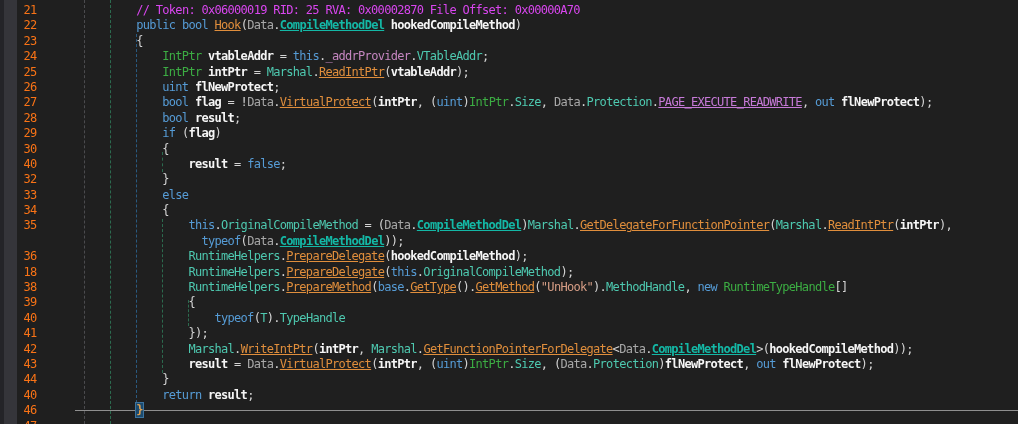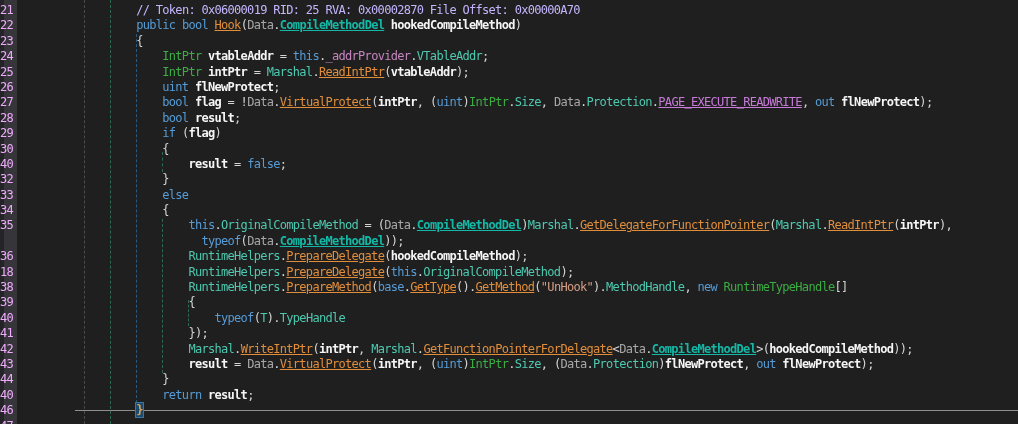"21" .ln { color: #f0abfc -> #f97316; text-align: left -> center }
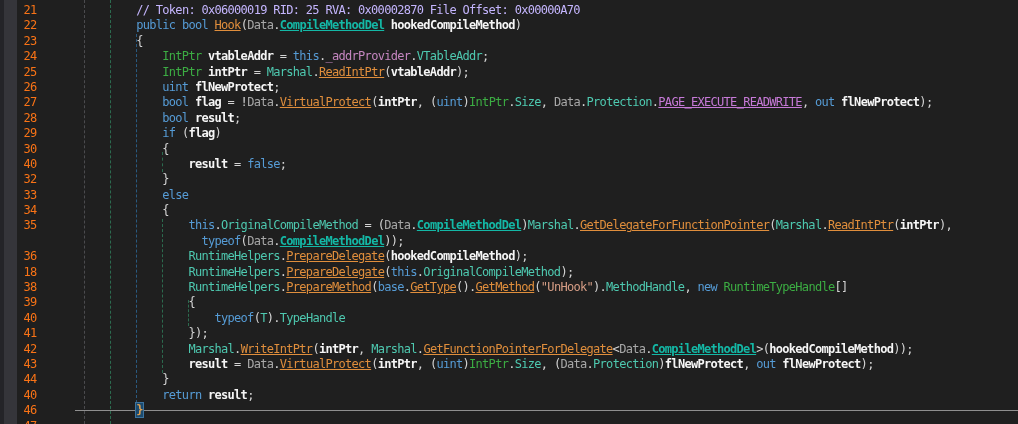"// Token: 0x06000019 RID: 25" .c { color: #c4b5fd -> #d946ef }
